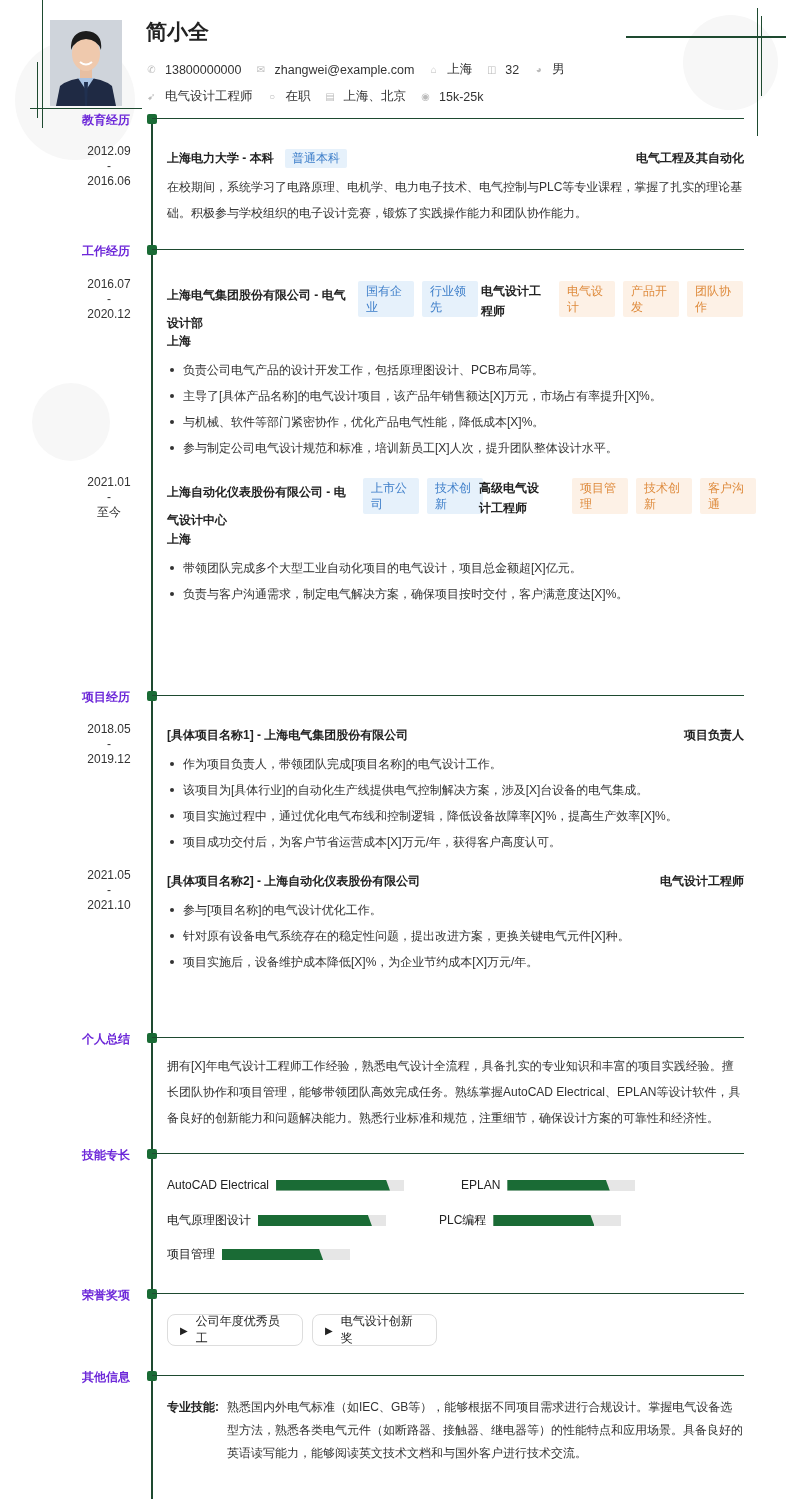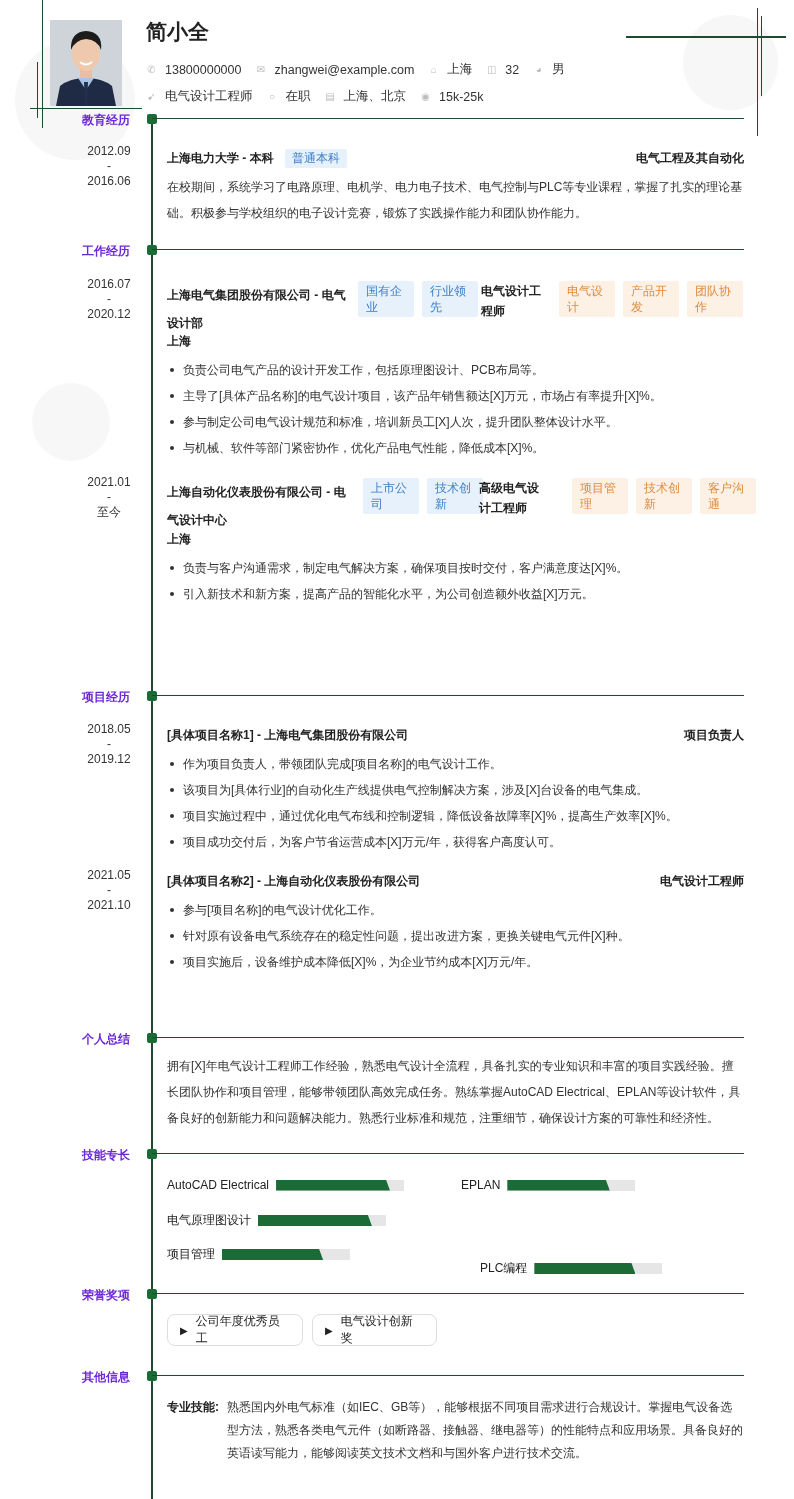"参与制定公司电气设计规范和标准，培训新员工[X]人次，提升团队整体设计水平。" li { order: before "与机械、软件等部门紧密协作，优化产品电气性能，降低成本[X]%。" -> after "与机械、软件等部门紧密协作，优化产品电气性能，降低成本[X]%。" }
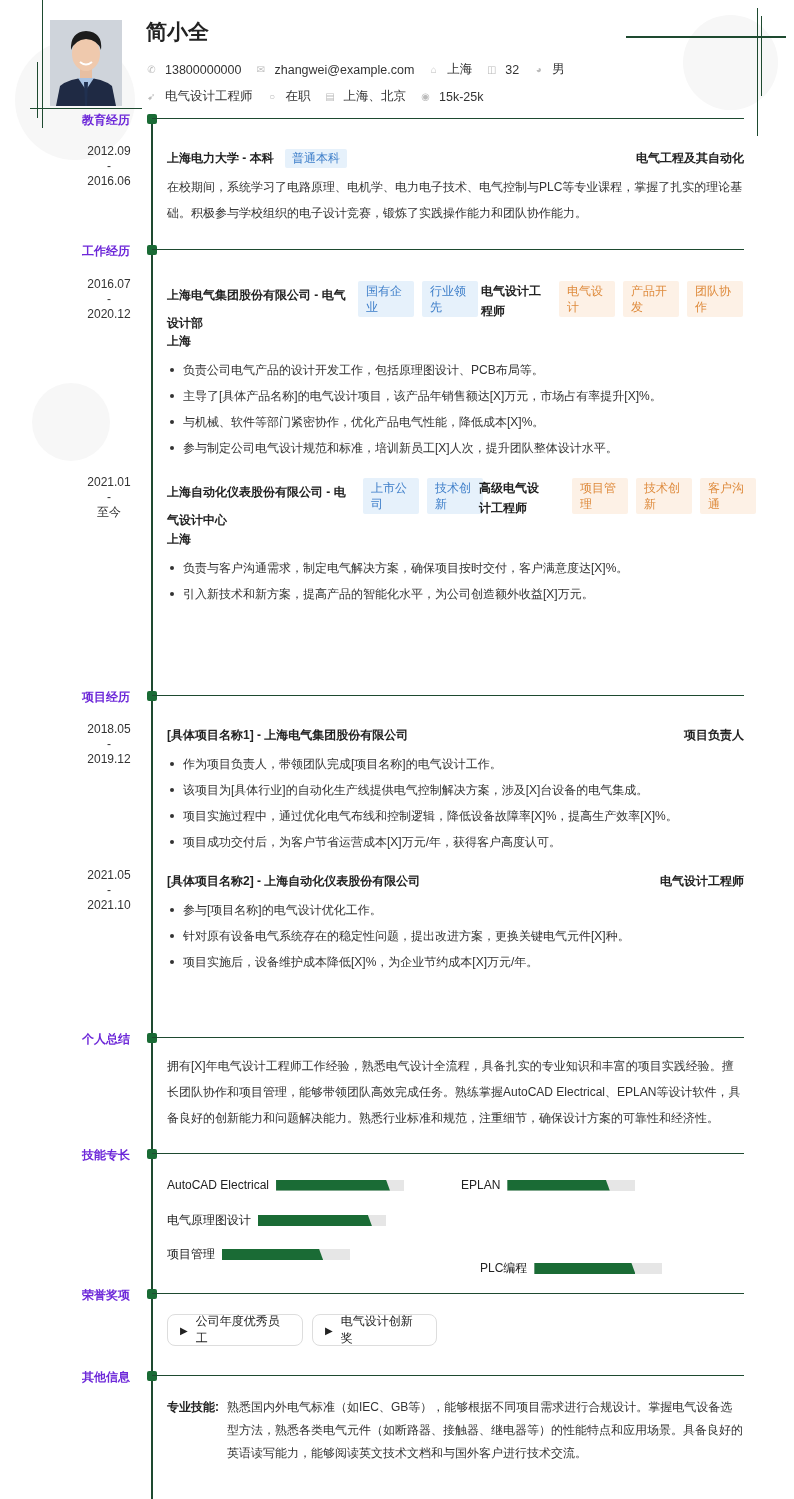"带领团队完成多个大型工业自动化项目的电气设计，项目总金额超[X]亿元。" li { html: none -> <li>带领团队完成多个大型工业自动化项目的电气设计，项目总金额超[X]亿元。</li> }
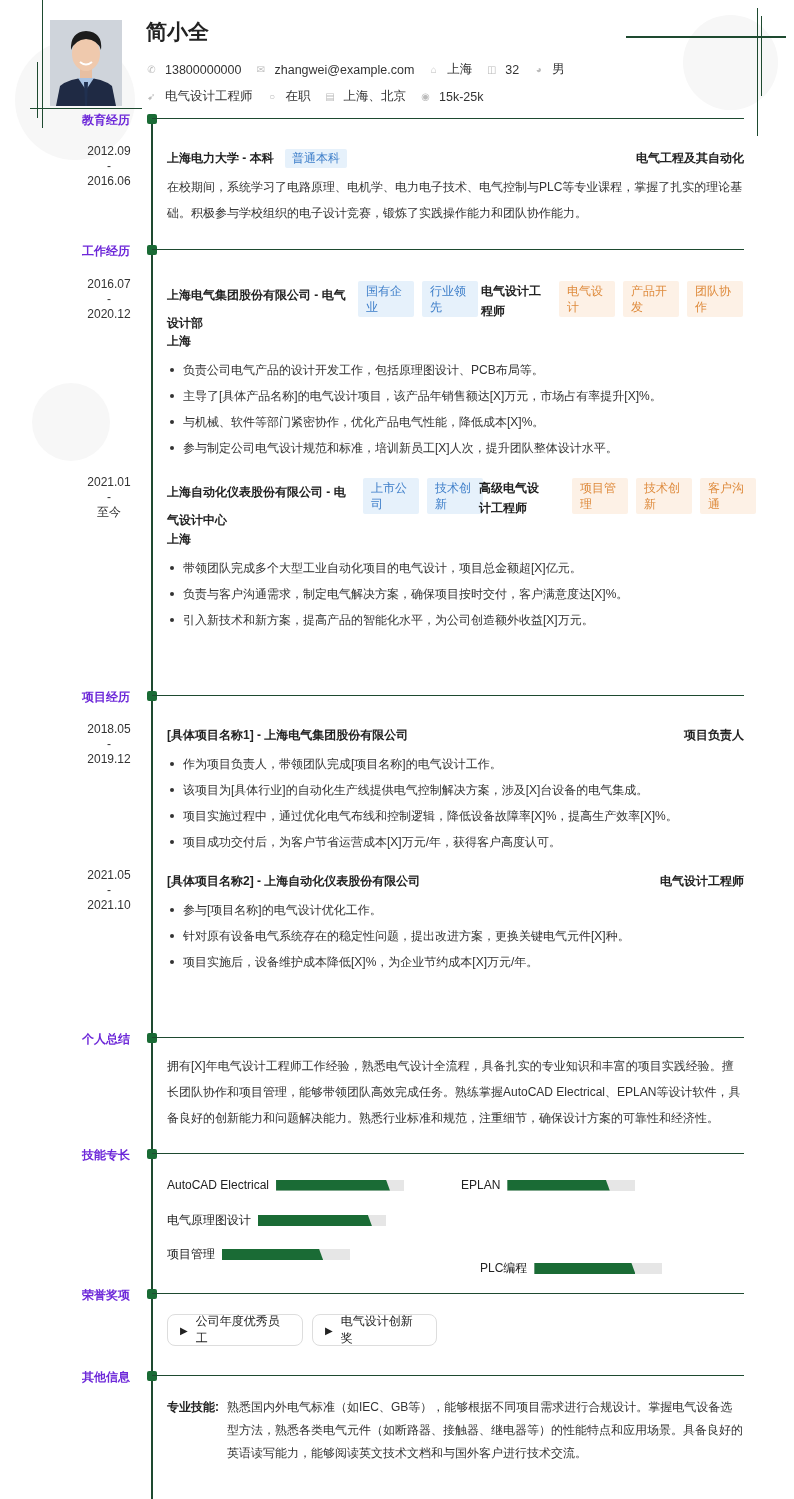"引入新技术和新方案，提高产品的智能化水平，为公司创造额外收益[X]万元。" li { html: <li>引入新技术和新方案，提高产品的智能化水平，为公司创造额外收益[X]万元。</li> -> none }
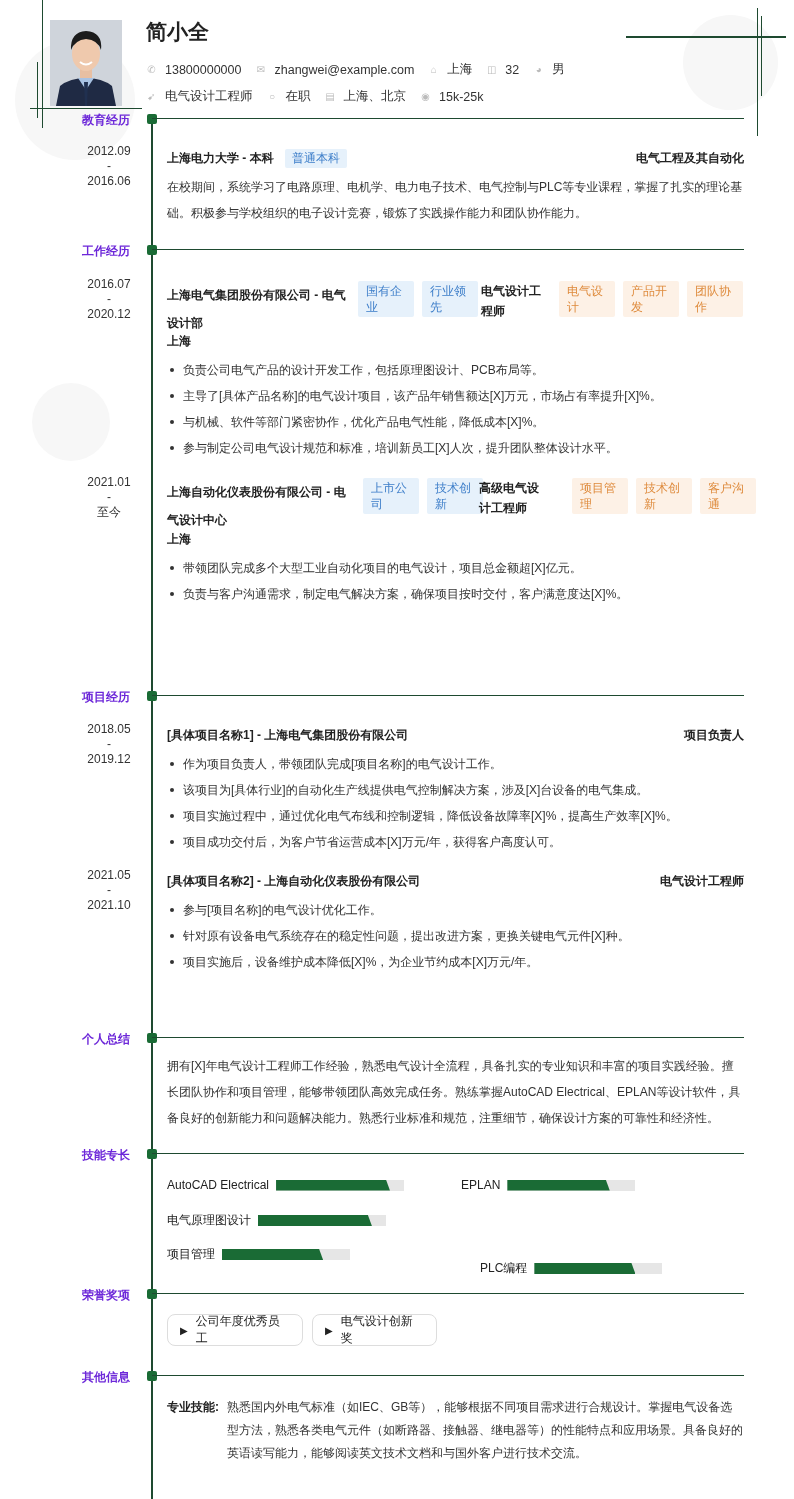"PLC编程" div.skill { left: 480px -> 439px; margin-top: 48px -> none }
